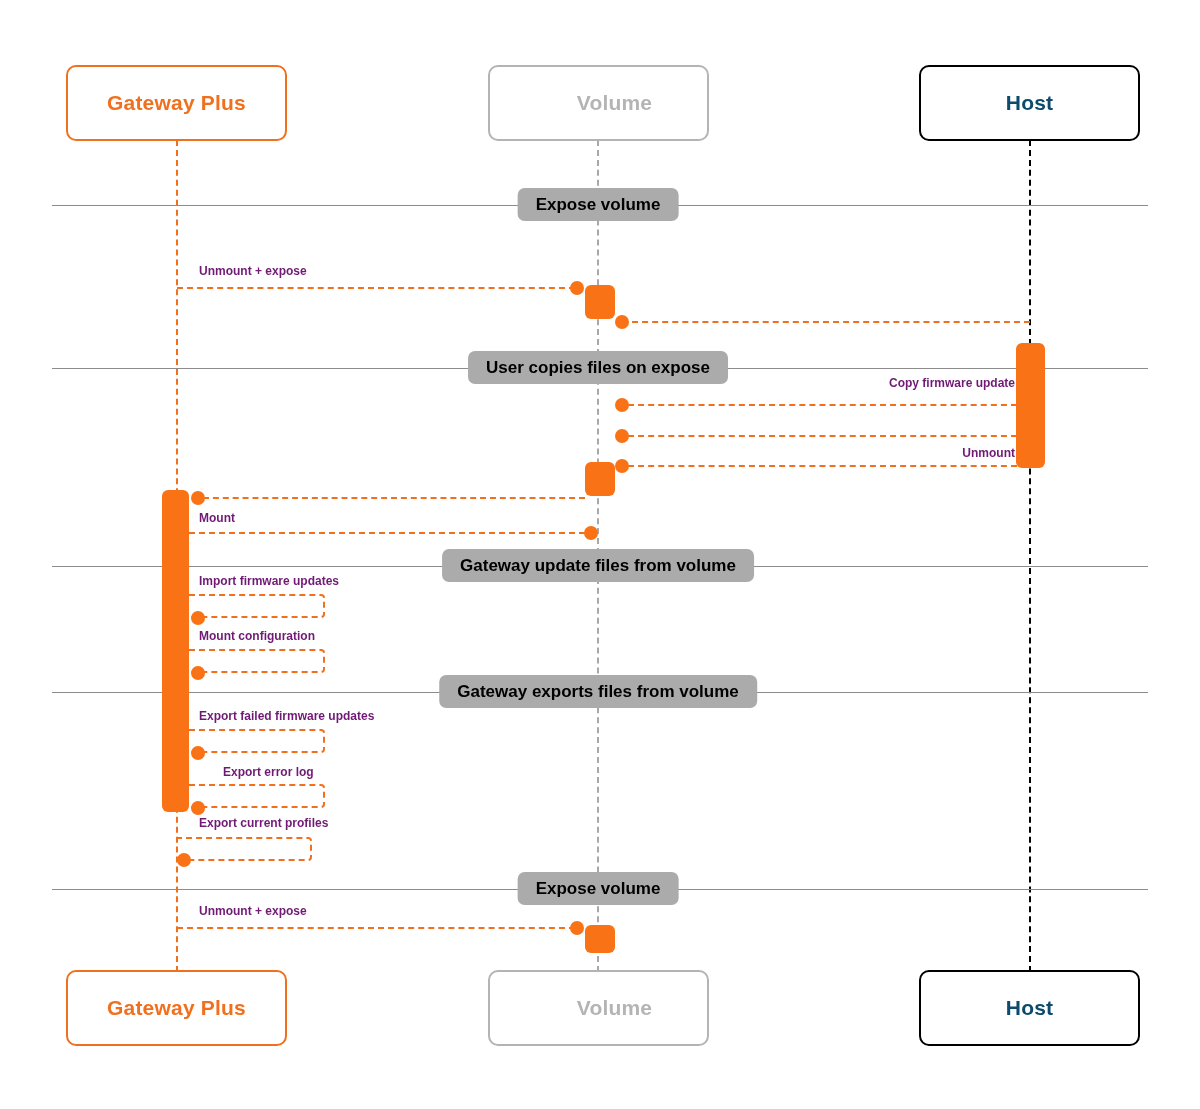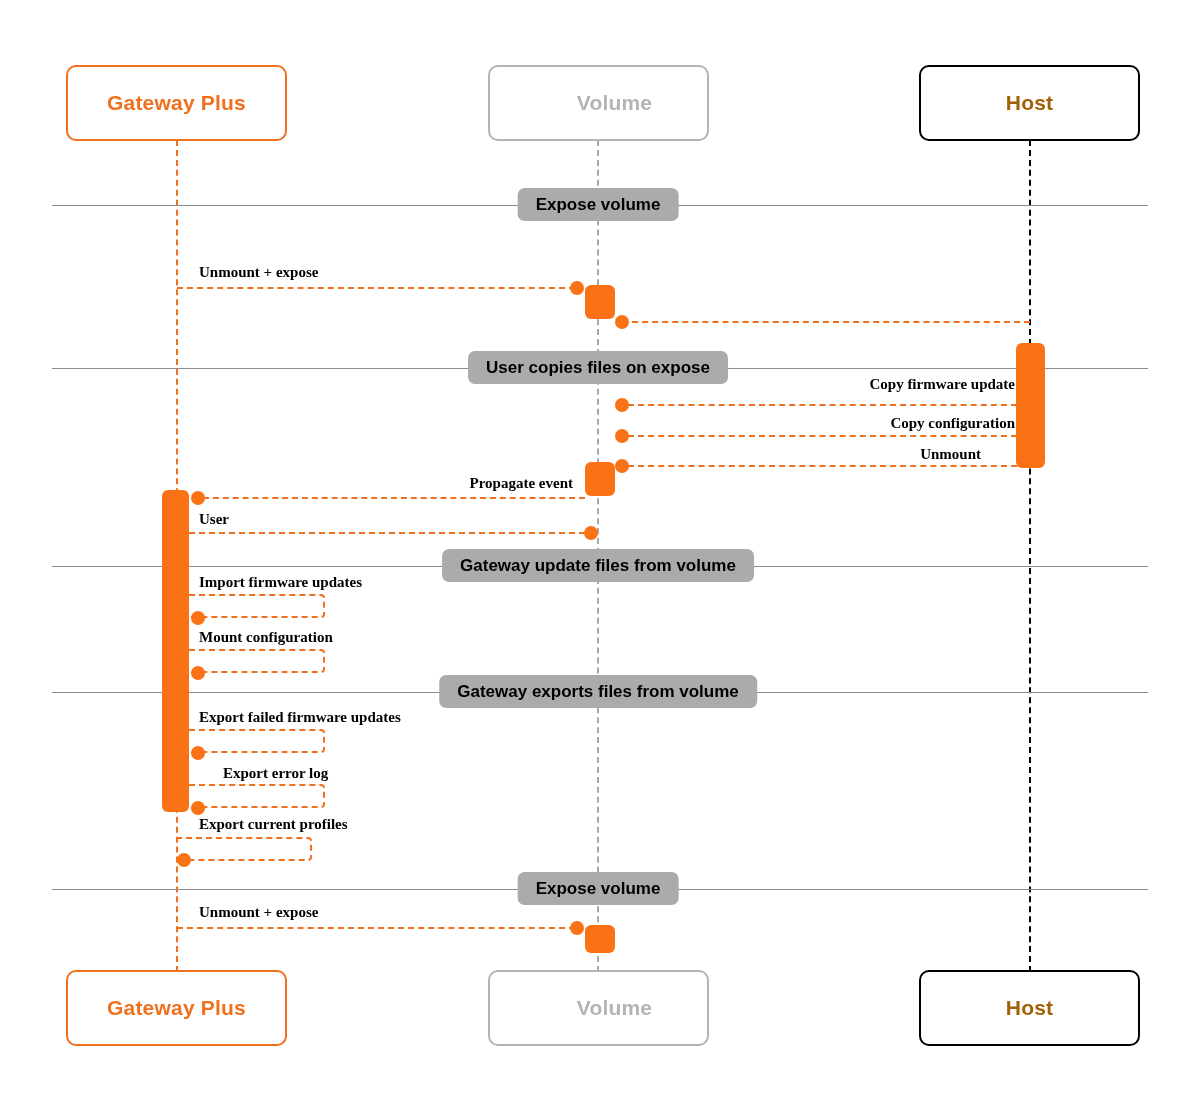"Host" .p-host { color: #a16207 -> #0c4a6e }
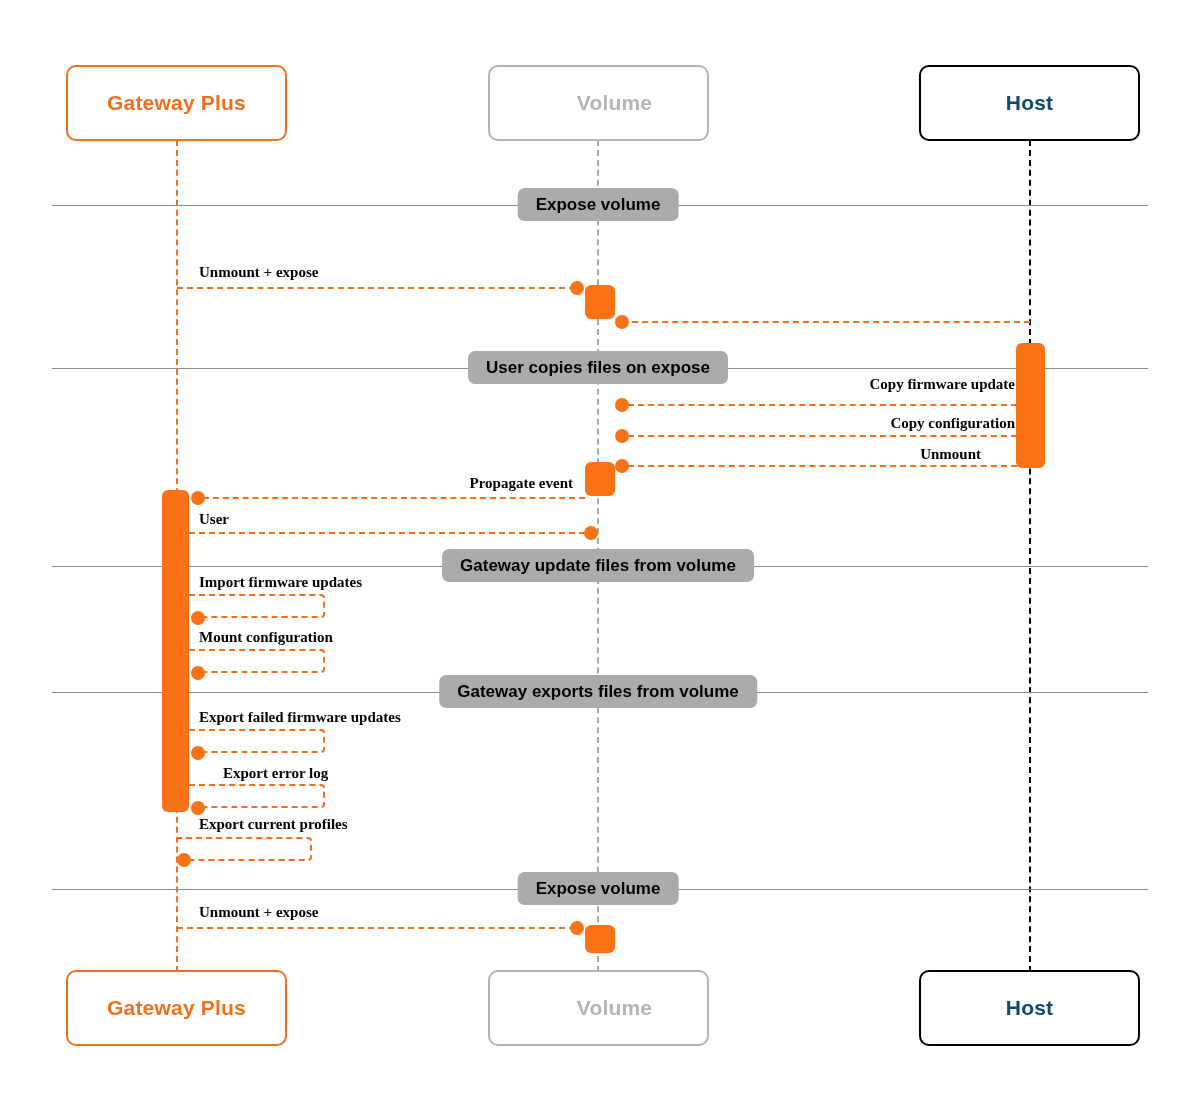"Unmount + expose" .msg-label { color: #000000 -> #701a75; font-family: Liberation Serif, serif -> none; font-size: 15px -> 12px }
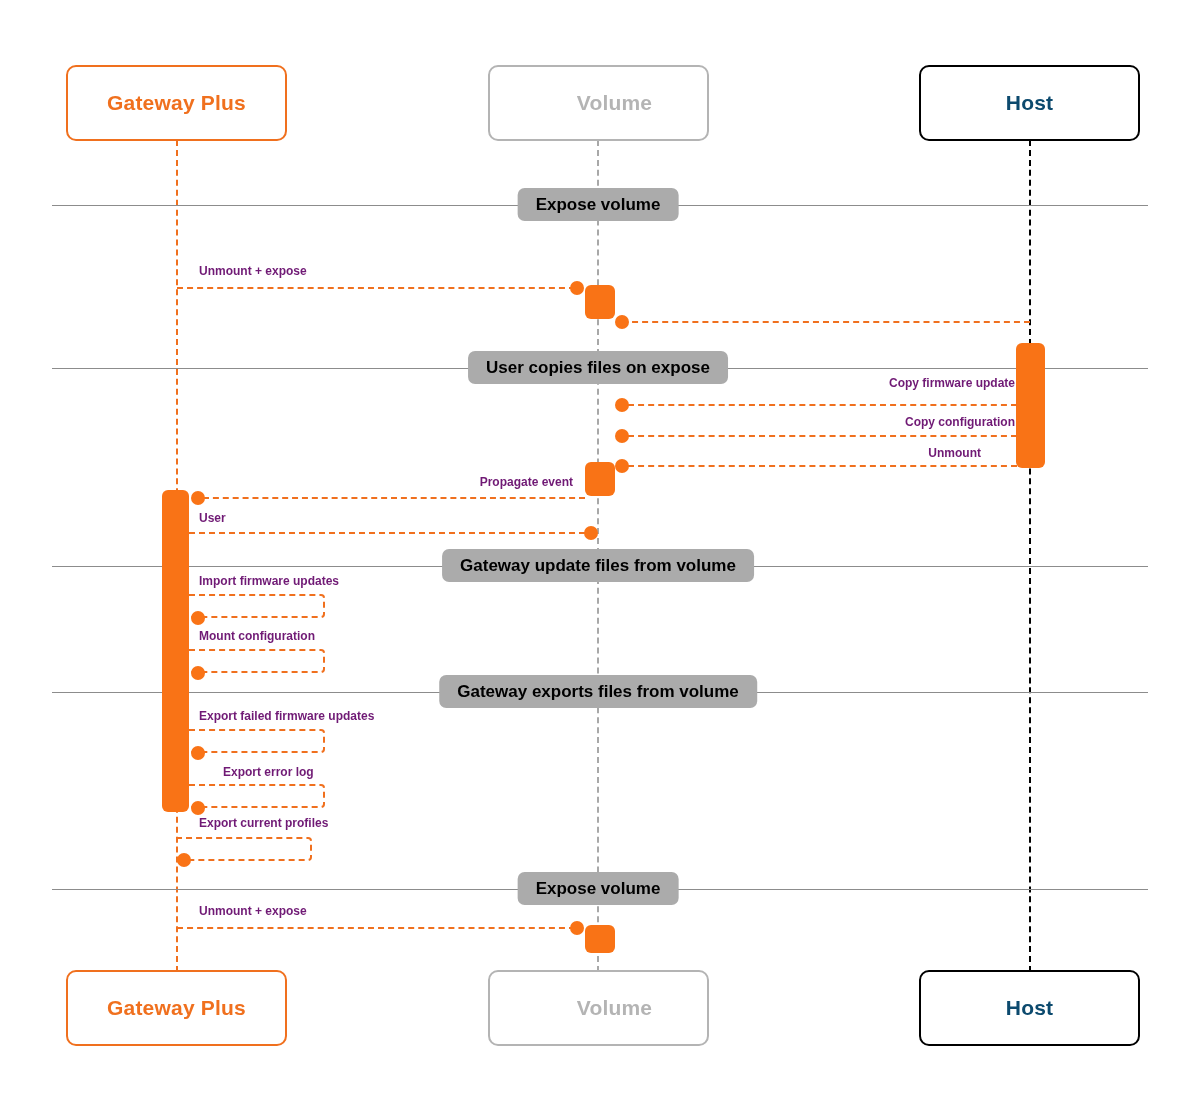"Copy configuration" div.msg-label { html: <div>Copy configuration</div> -> none }
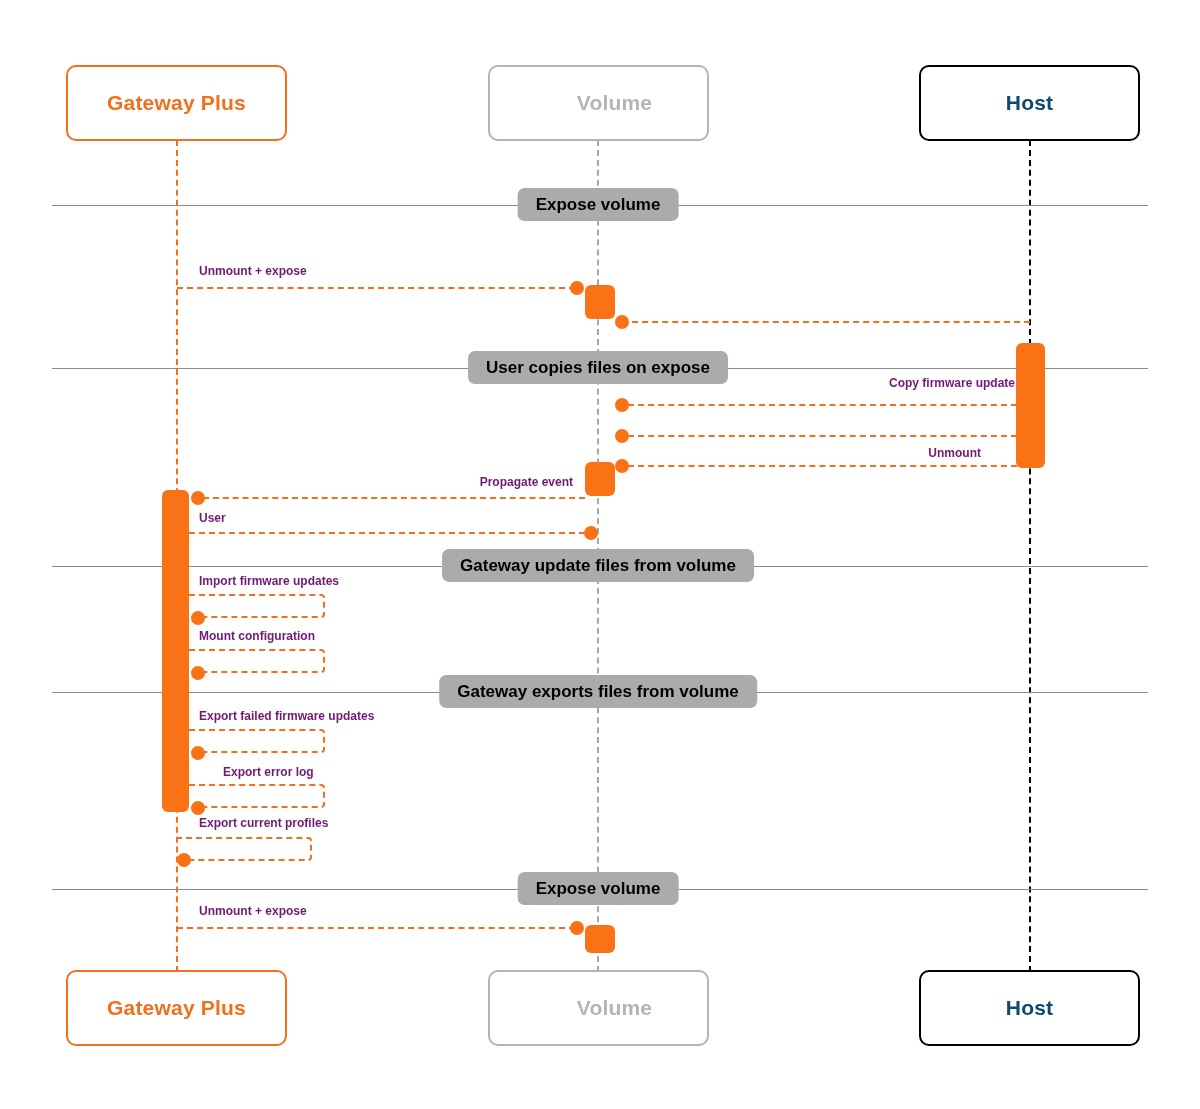"Unmount" div.msg-label { left: 583px -> 617px }
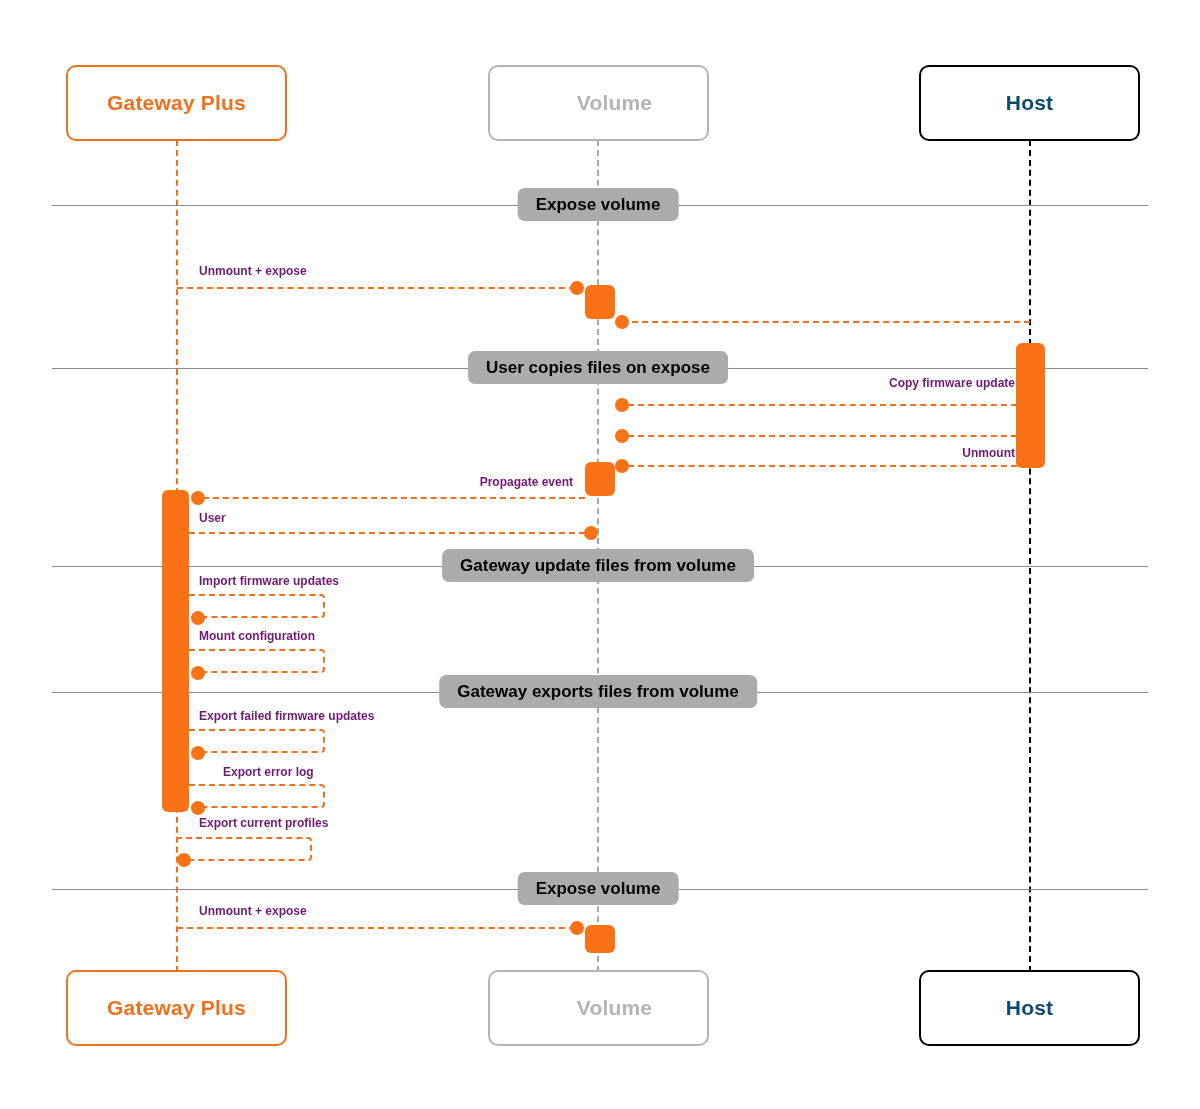"Propagate event" div.msg-label { html: <div>Propagate event</div> -> none }
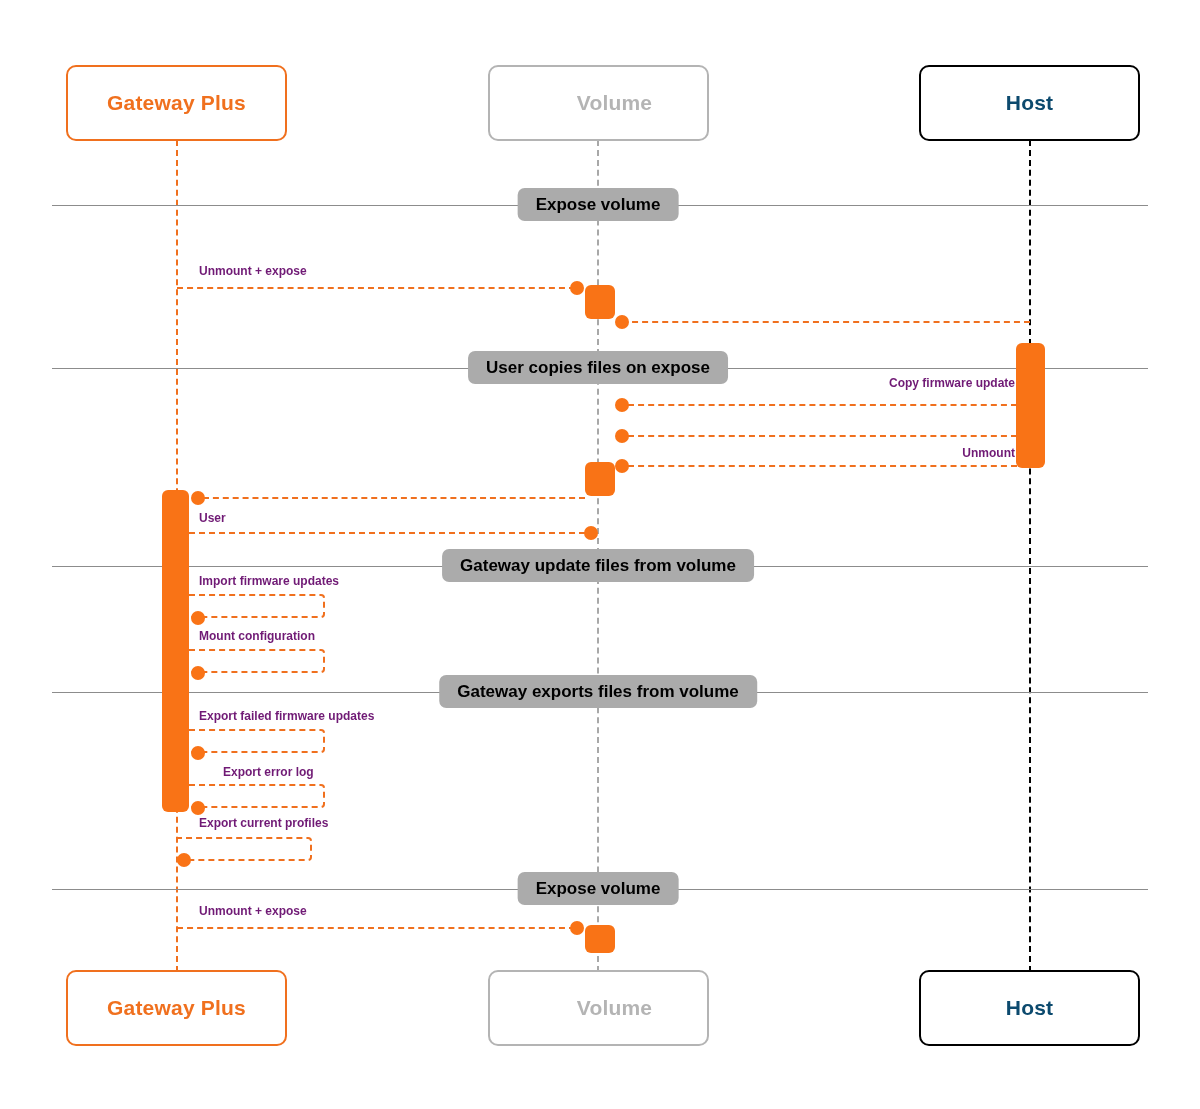"User" div.msg-label { text: User -> Mount }
